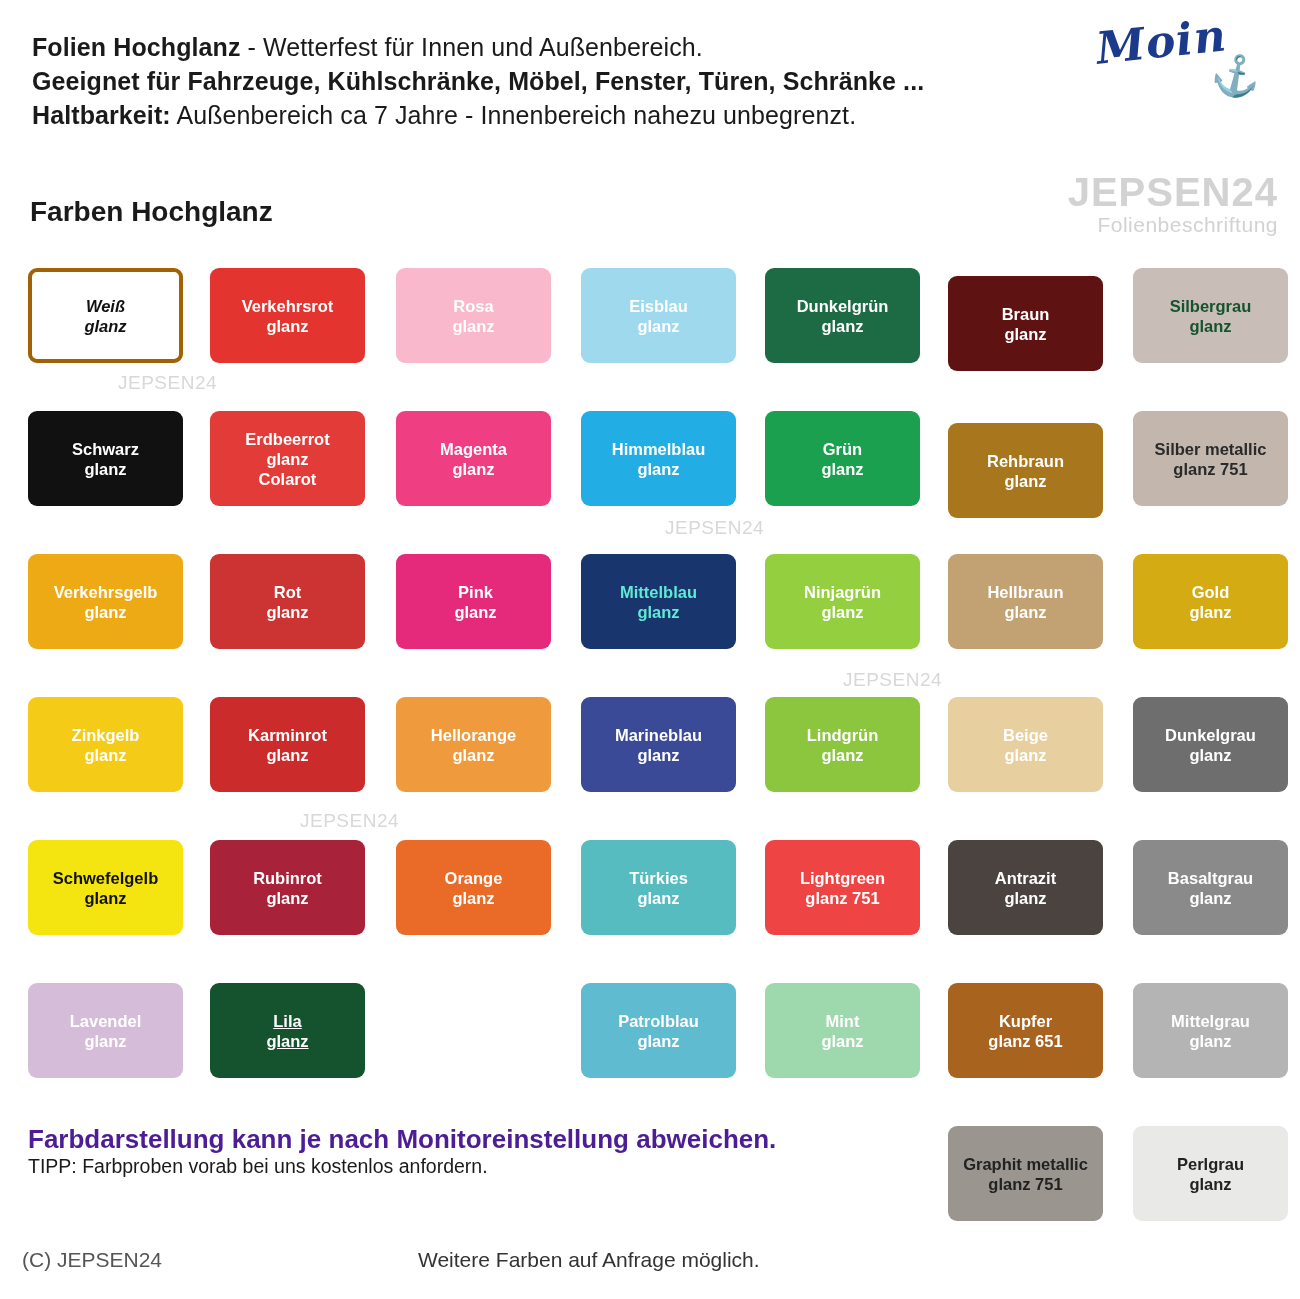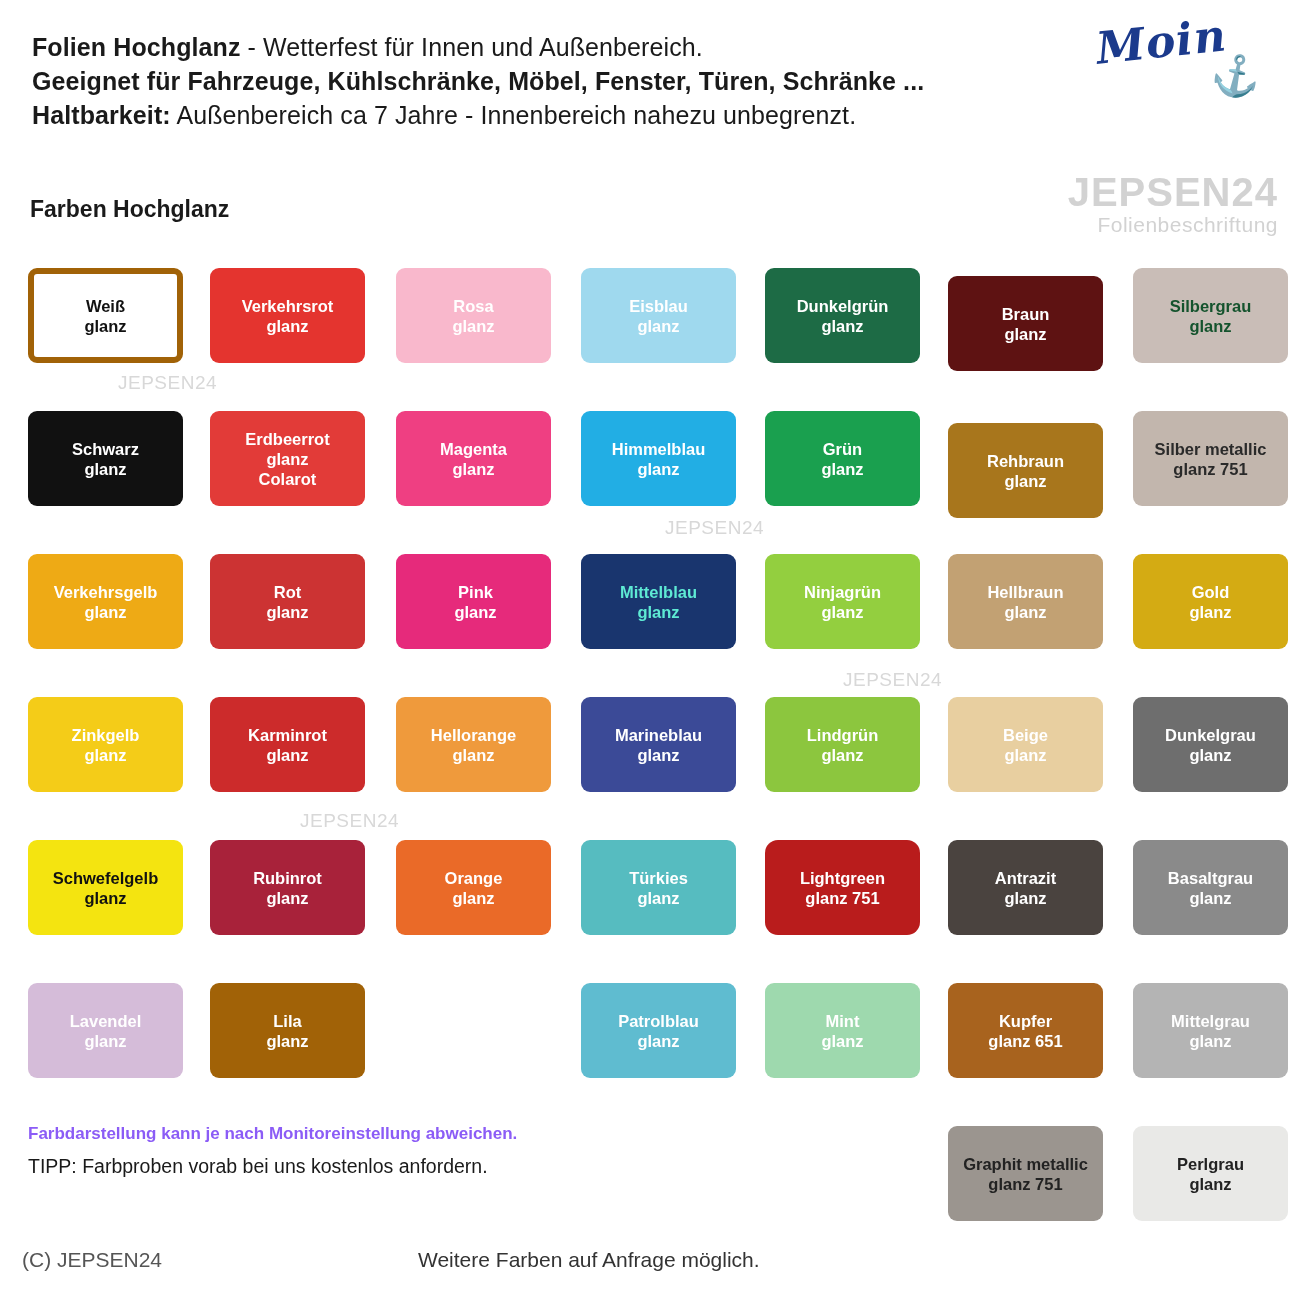"Farben Hochglanz" .section-title { font-size: 23px -> 28px }
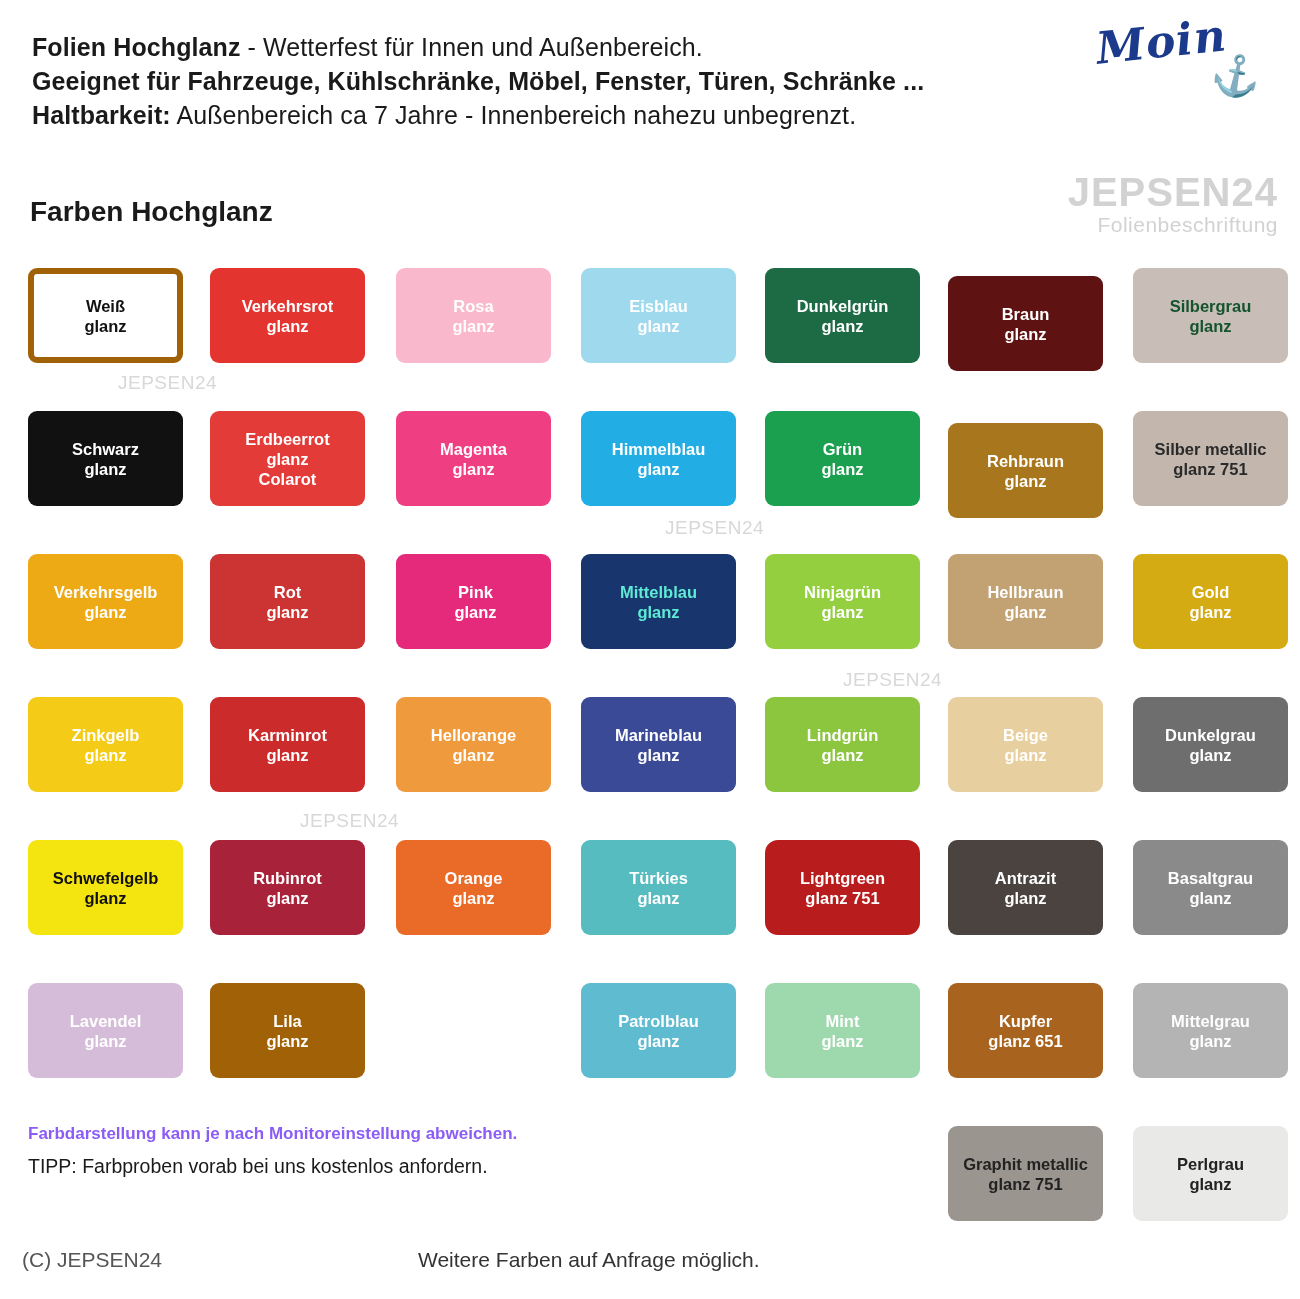"Weiß" .swatch.white-box { border: 6px solid #a16207 -> 4px solid #a16207; font-style: none -> italic }
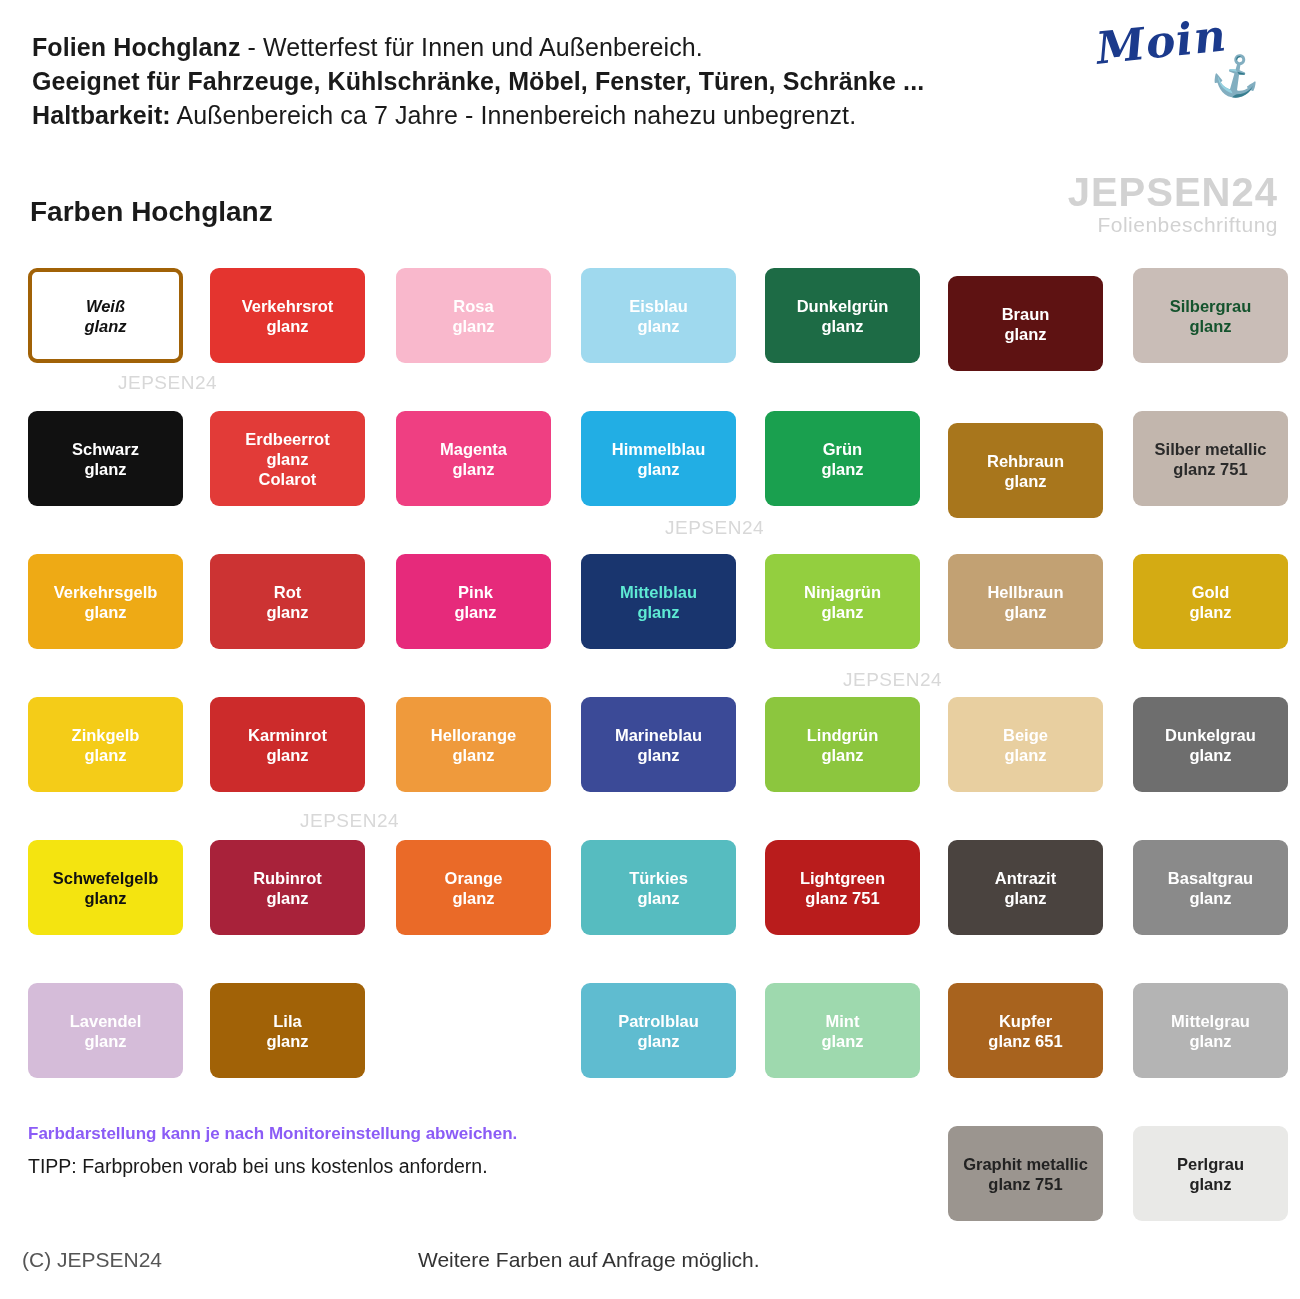"Lightgreen" div.swatch { background: #b91c1c -> #ef4444; border-radius: 13px -> none }
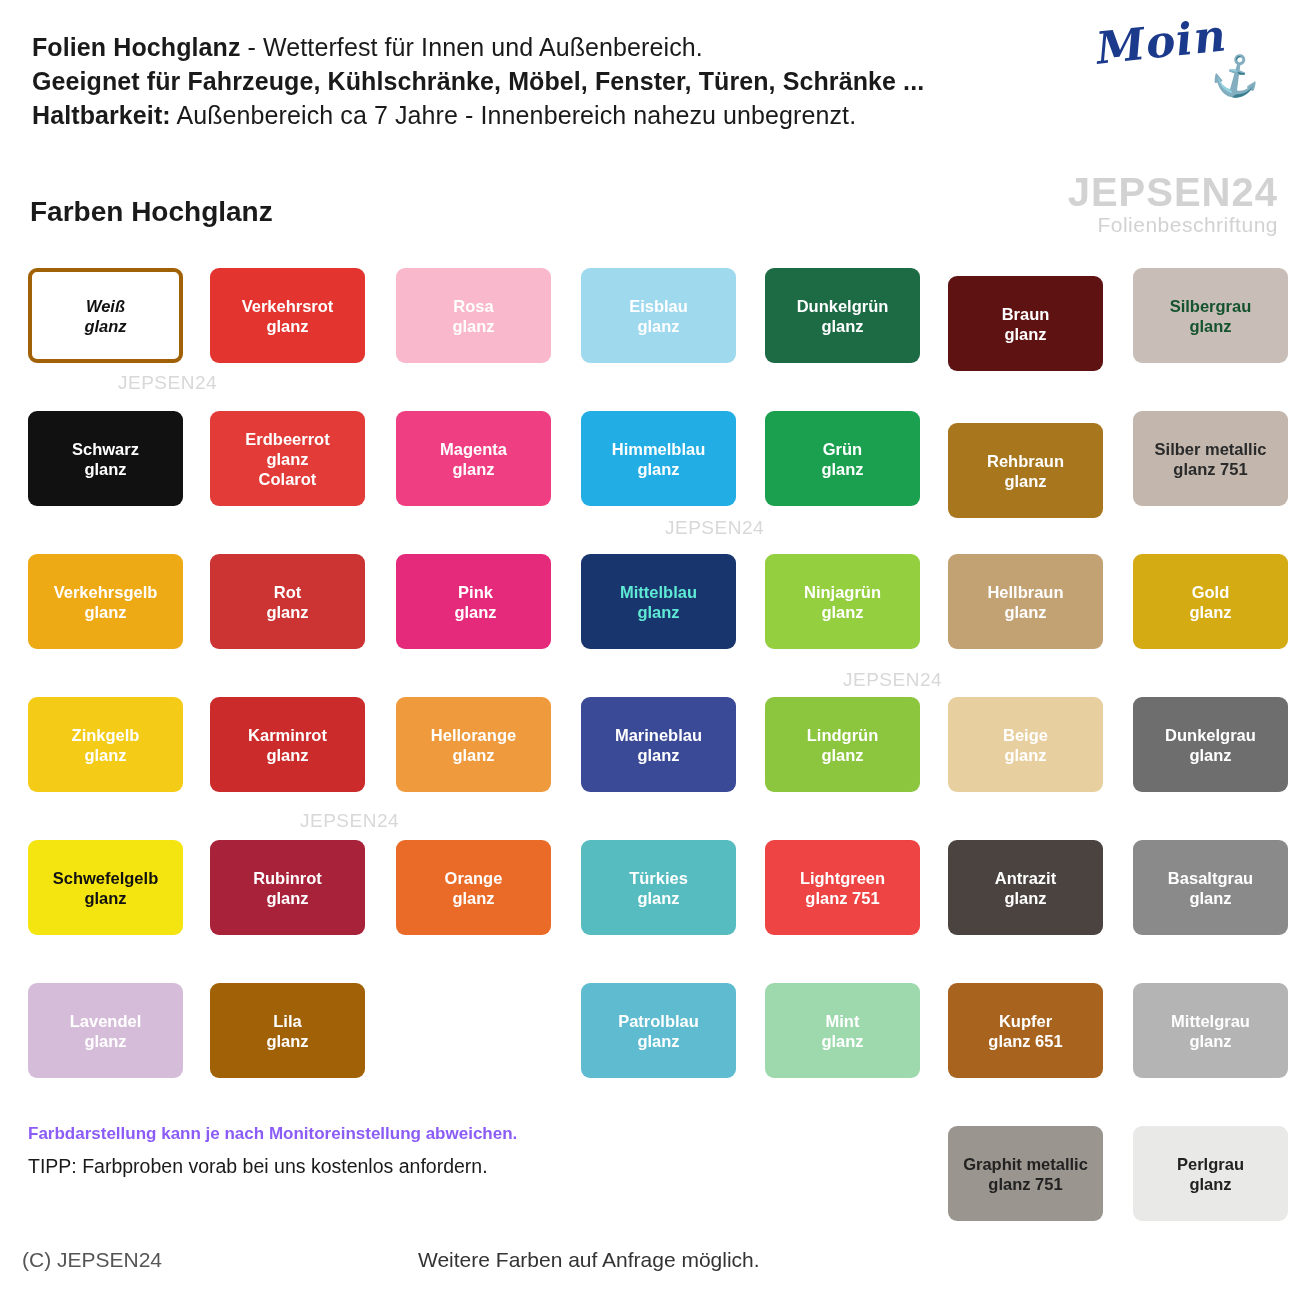"Lila" div.swatch { background: #a16207 -> #14532d; text-decoration: none -> underline }
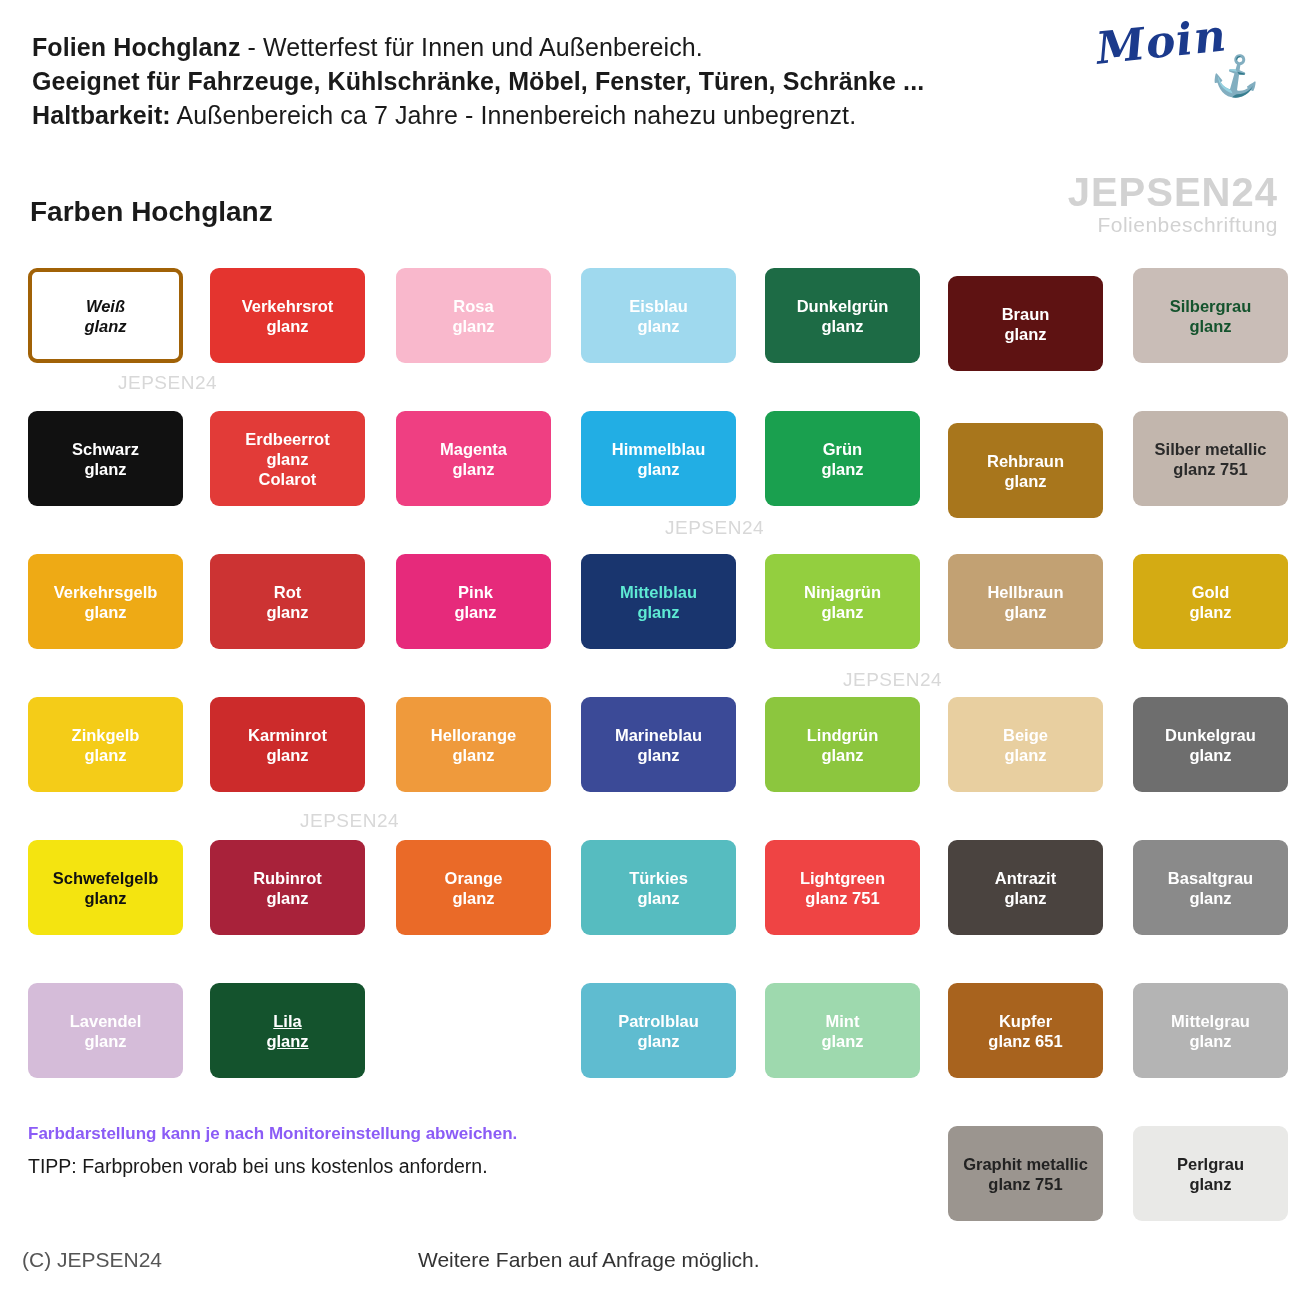"Farbdarstellung kann je nach" .note-warn { color: #8b5cf6 -> #4c1d95; font-size: 17px -> 26px }
